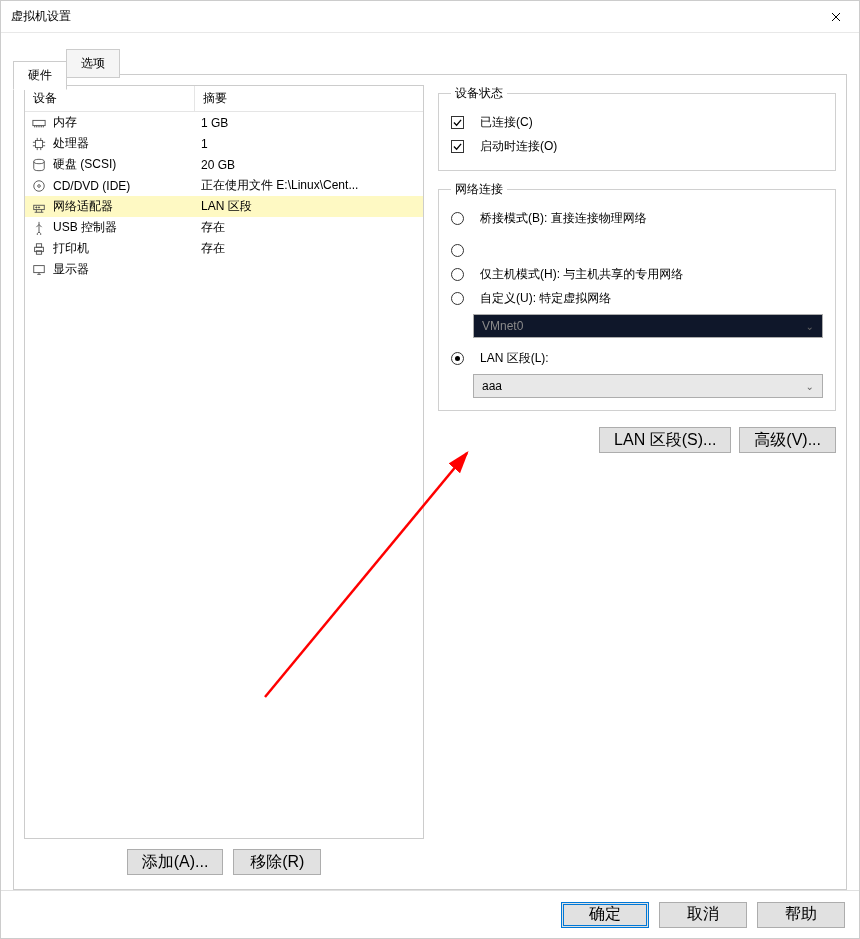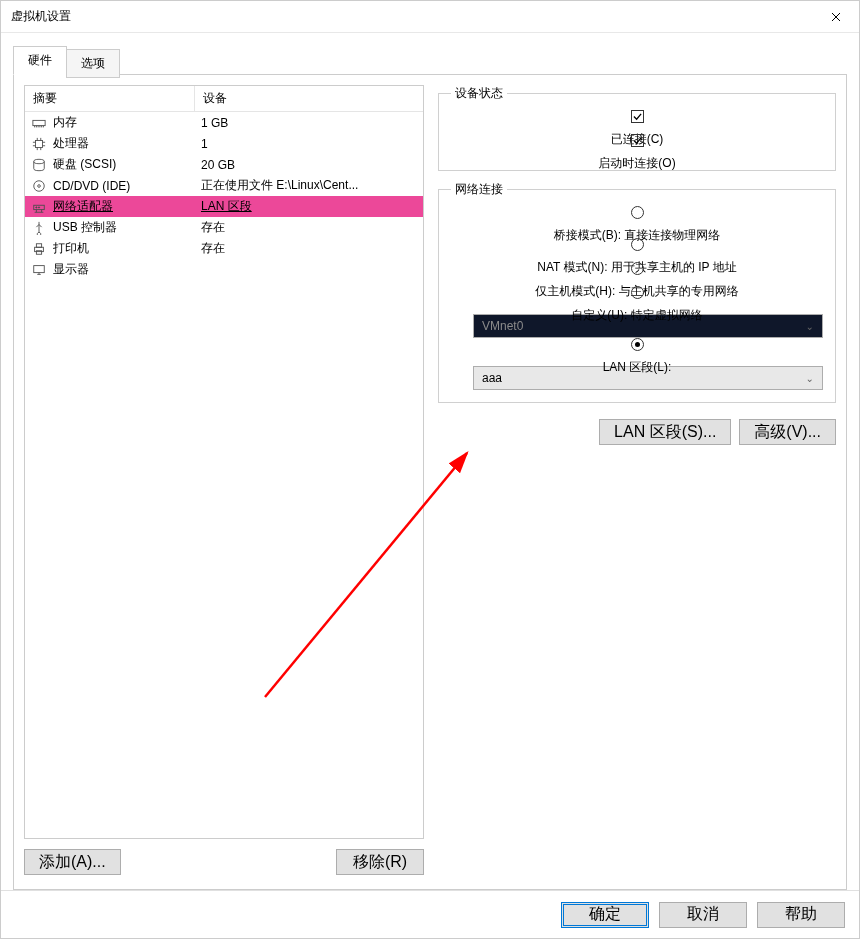"硬件" .tab { top: 1px -> 16px }
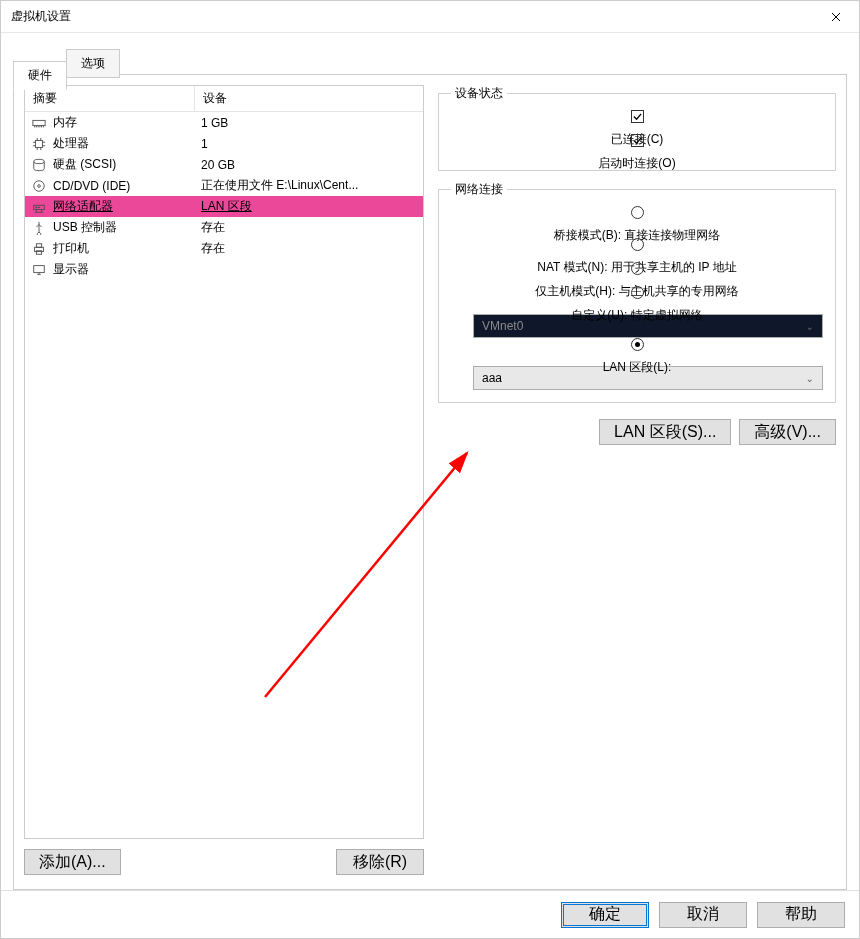"摘要" div.col { order: before "设备" -> after "设备" }
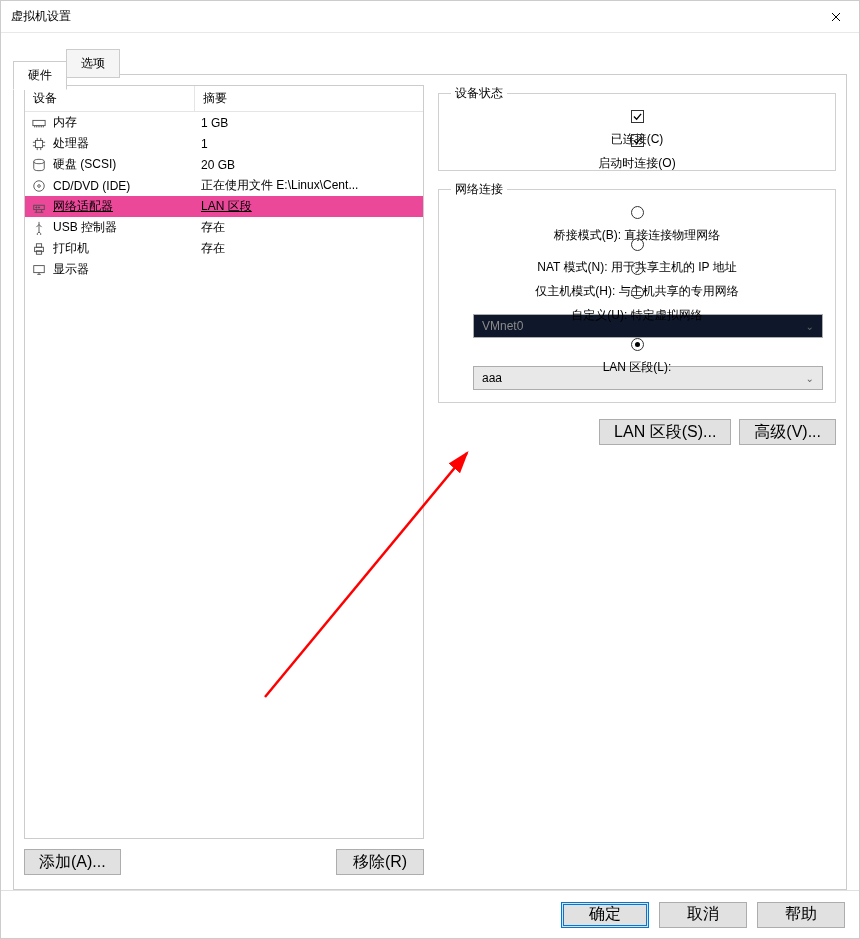"已连接(C)" .chk-row, .rad-row { flex-direction: column -> none; gap: 8px -> 16px }
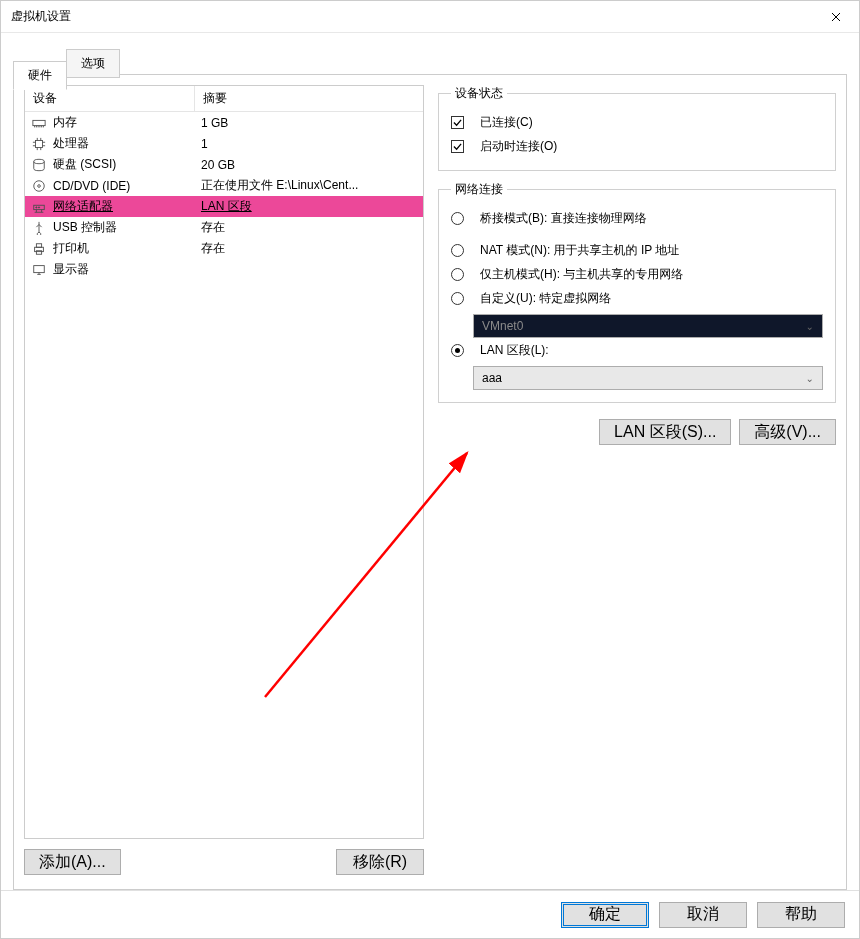"网络适配器" .dl-row.selected { background: #ec4899 -> #fef9c3; text-decoration: underline -> none }
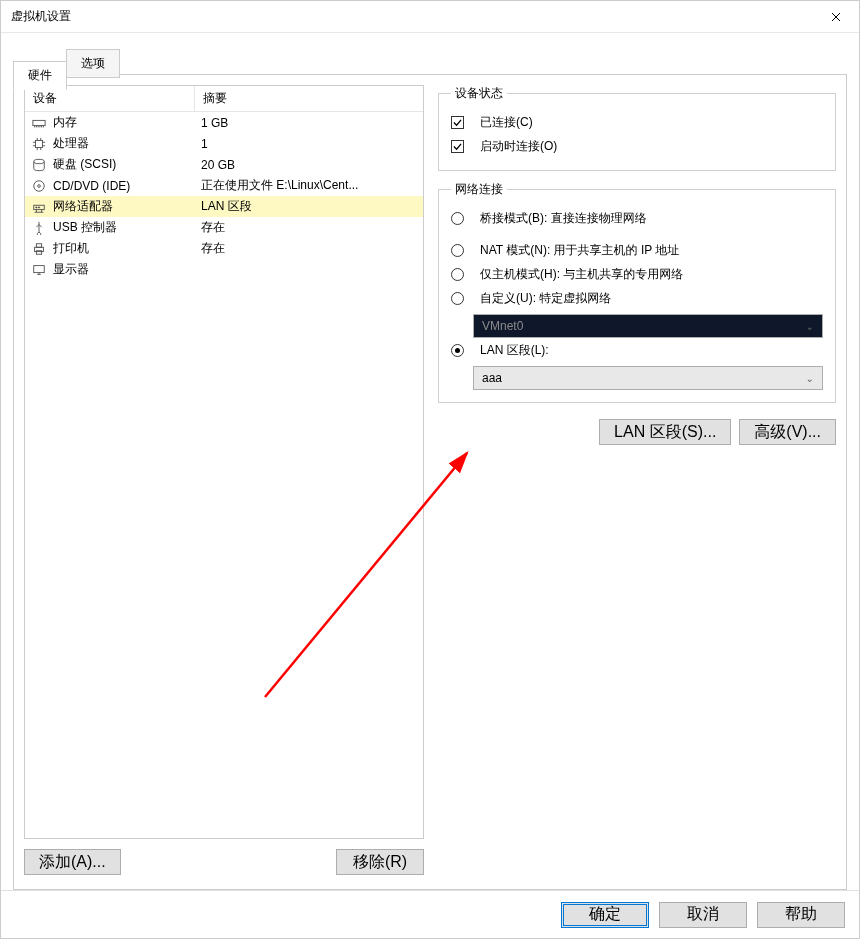"NAT 模式(N): 用于共享主机的 IP 地址" span { html: <span>NAT 模式(N): 用于共享主机的 IP 地址</span> -> none }
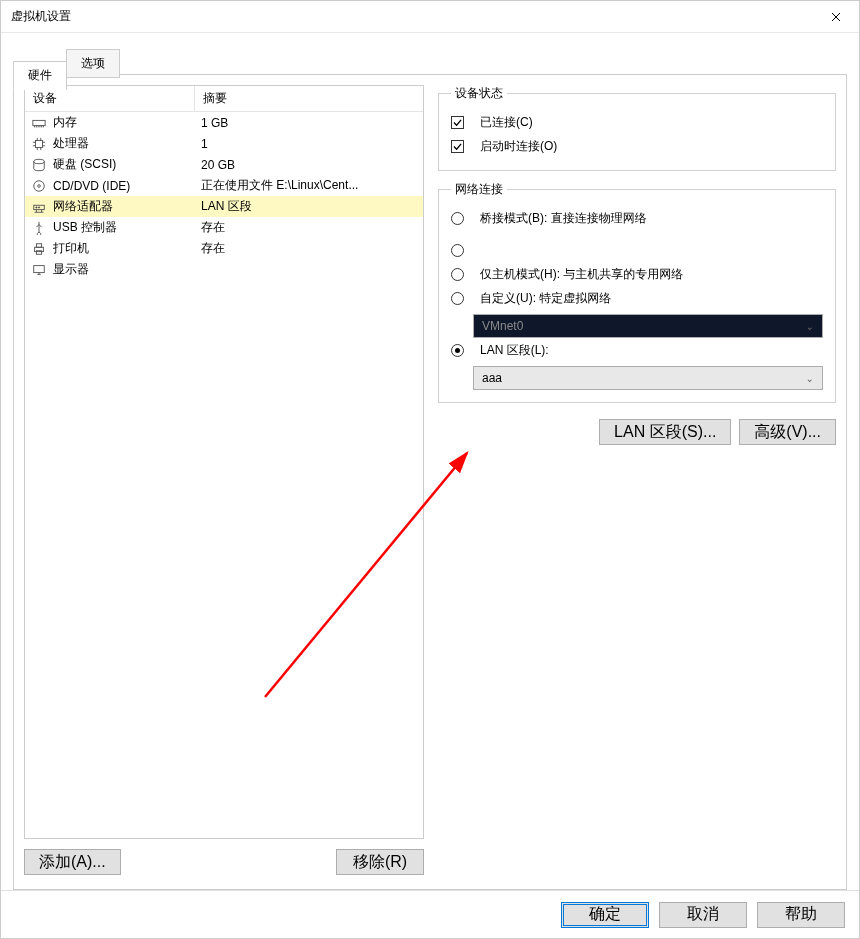"LAN 区段(L):" div.rad-row { margin-top: none -> 8px }
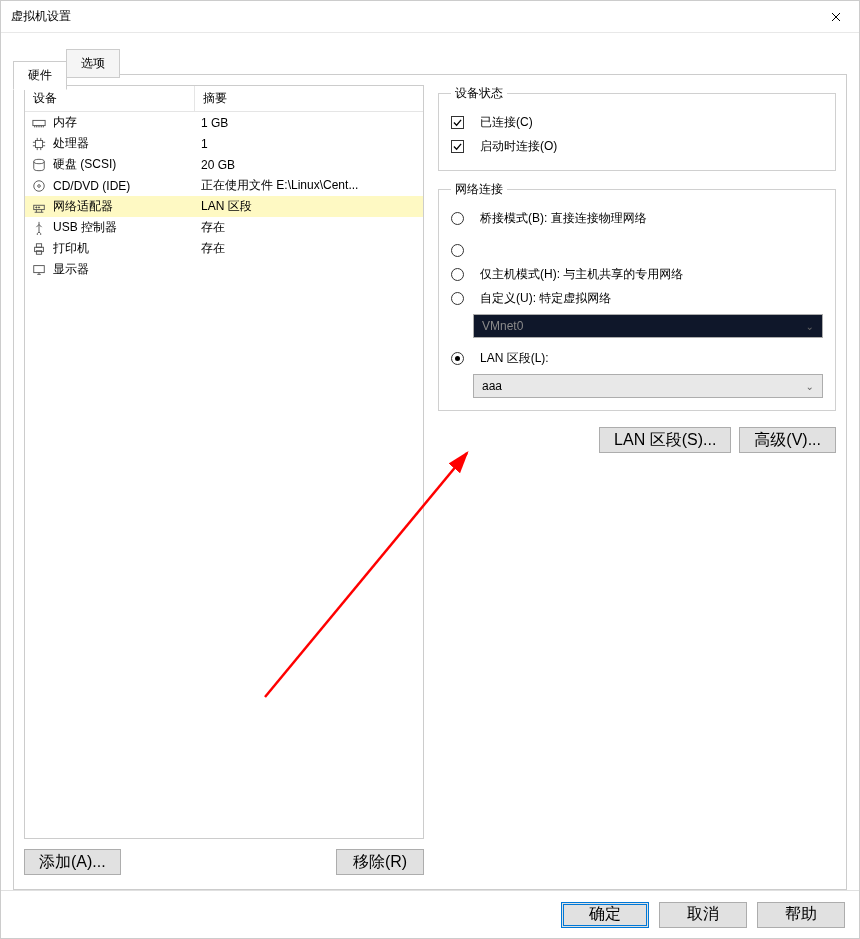"添加(A)..." .left-buttons { justify-content: space-between -> center }
